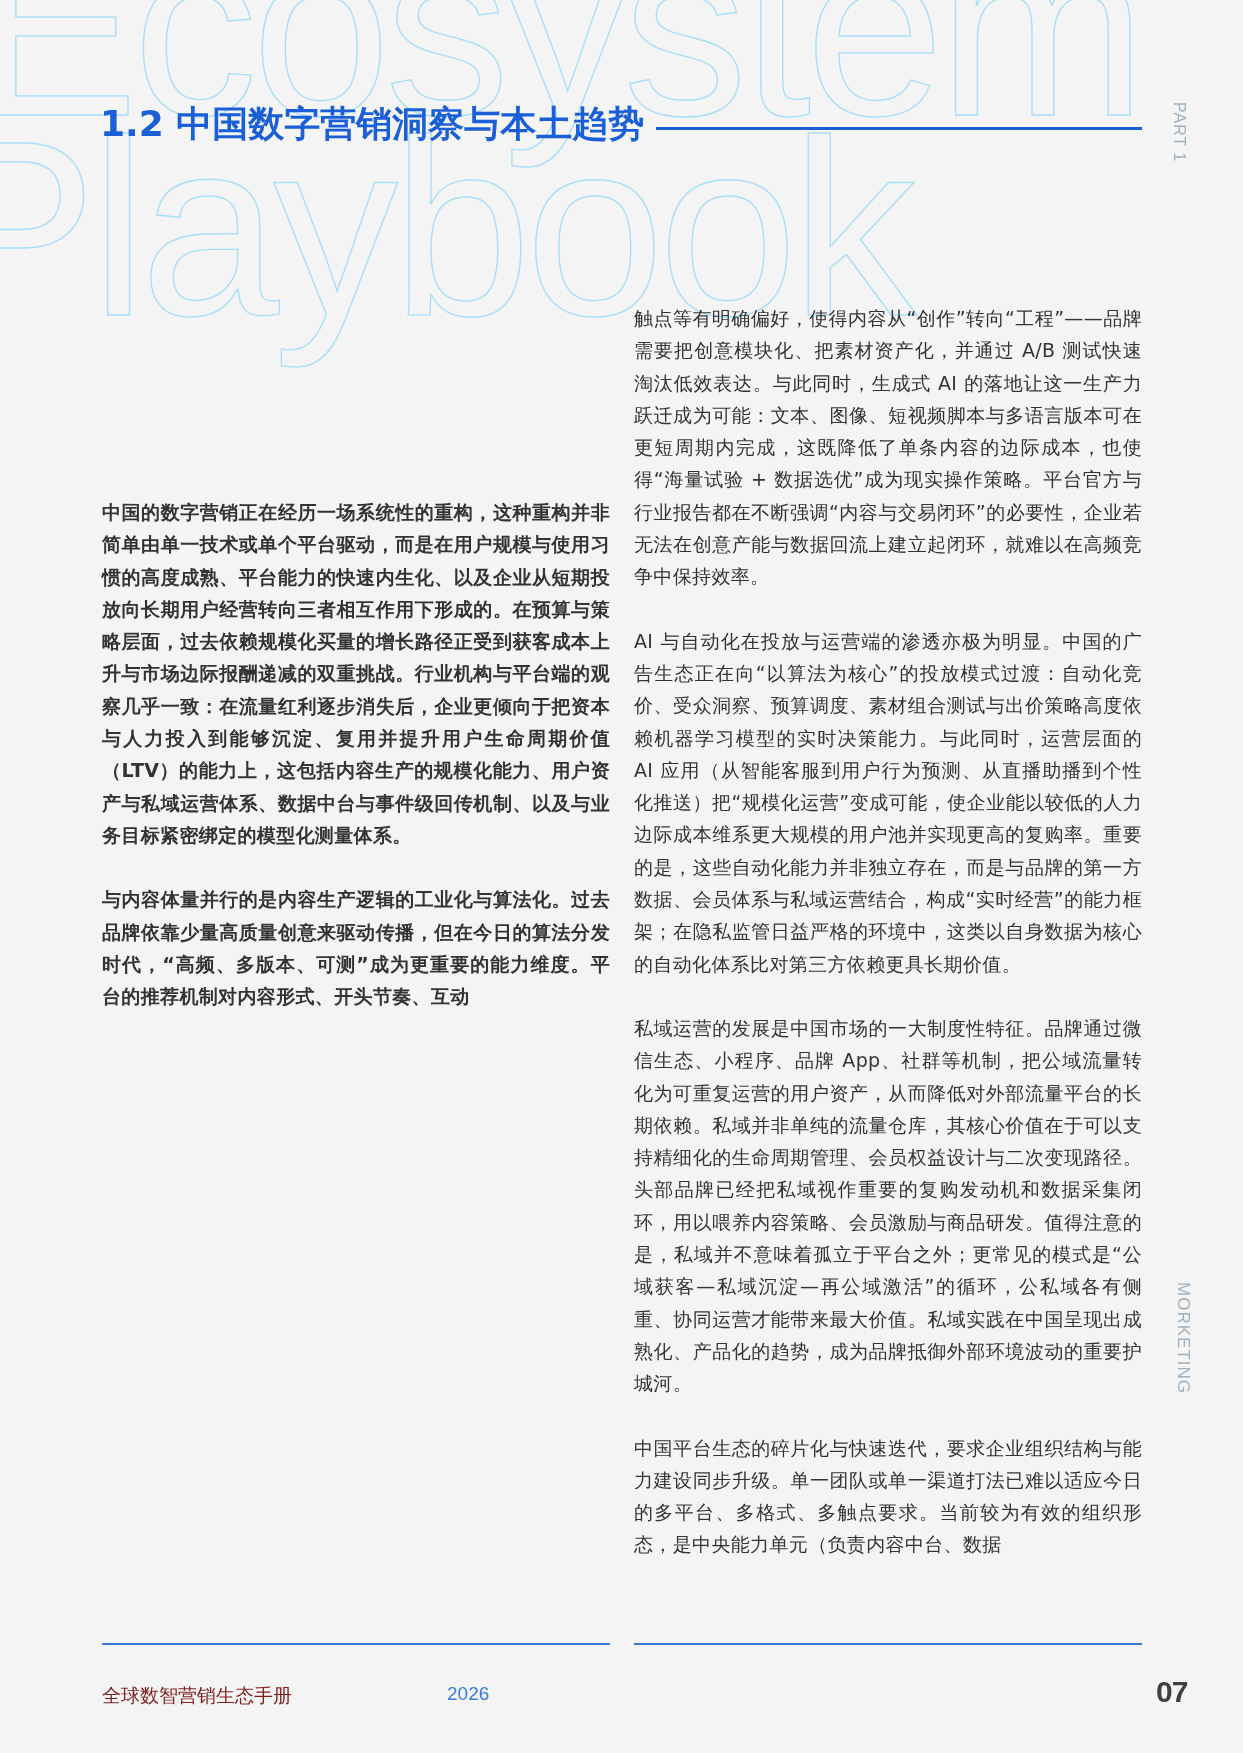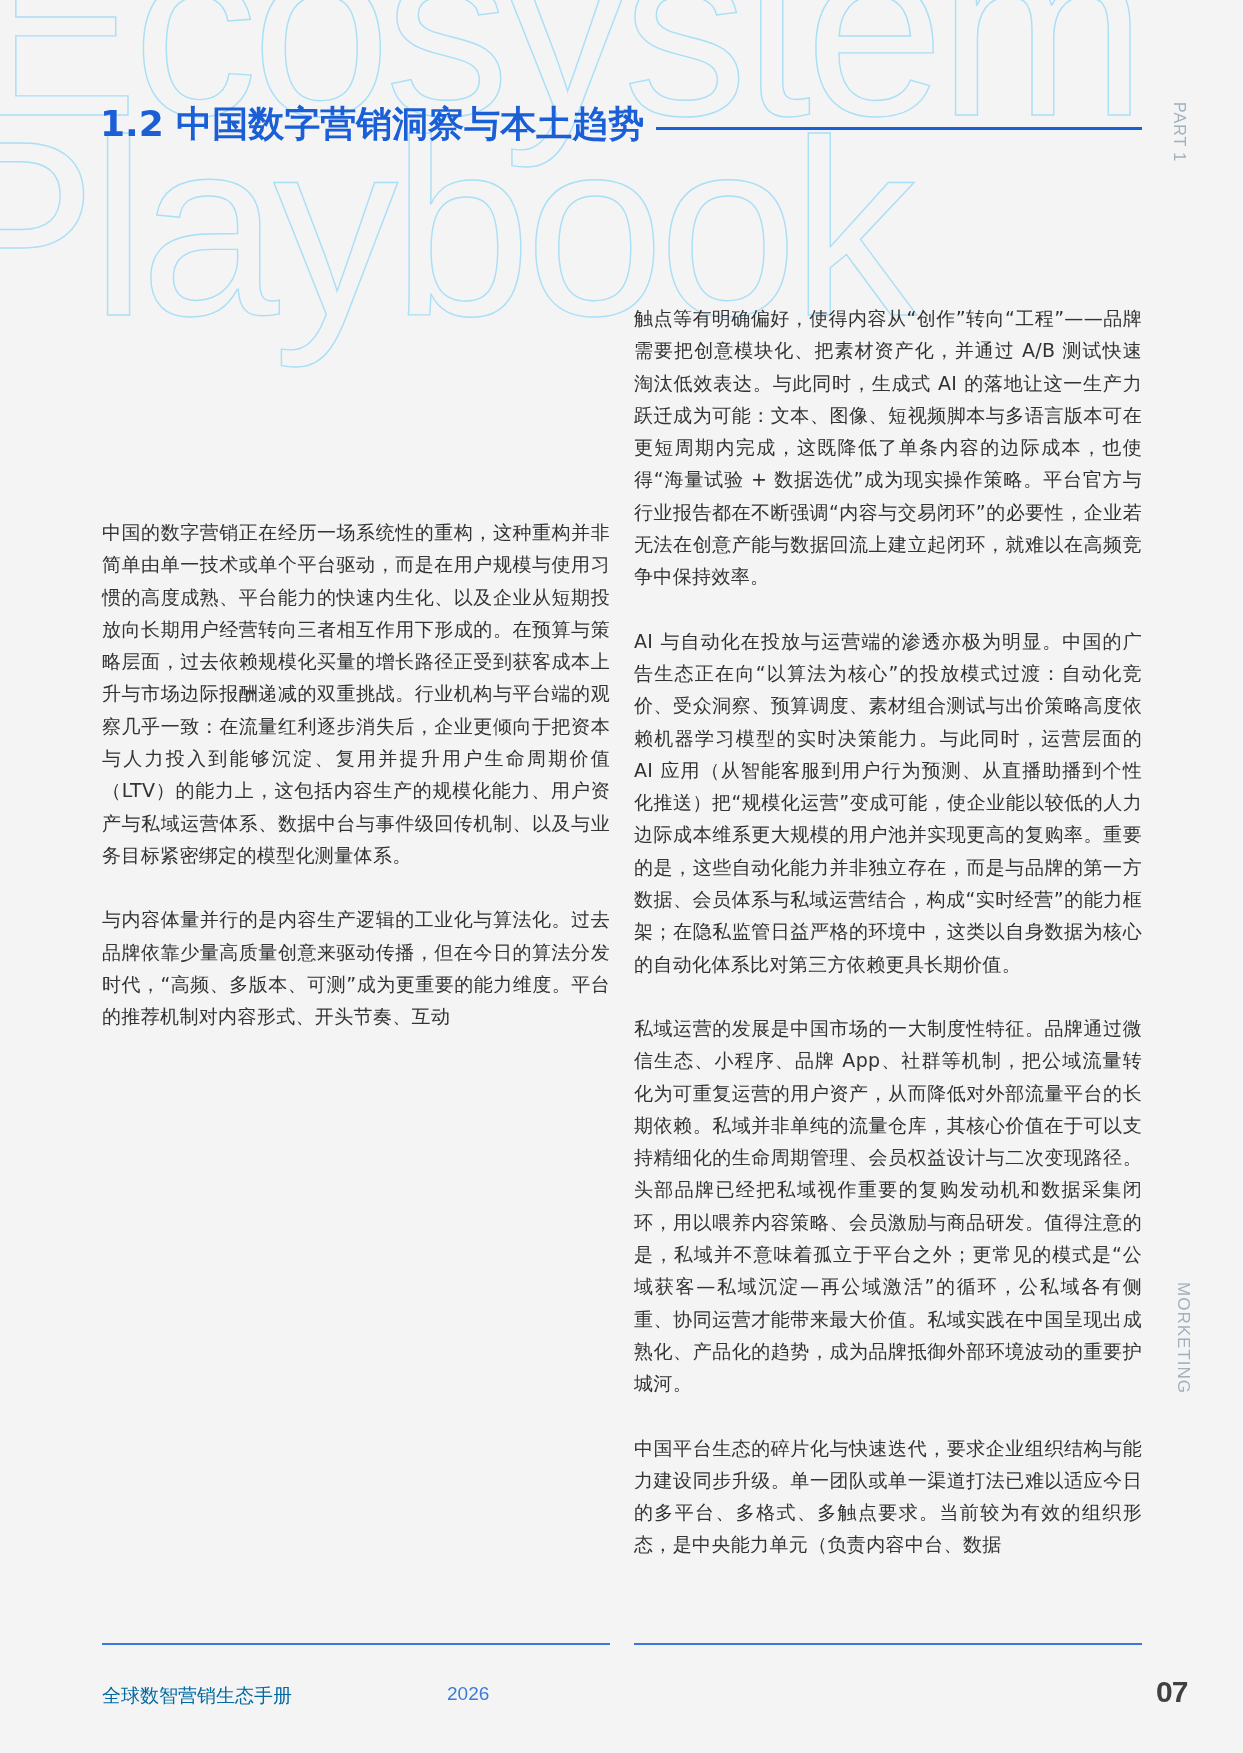"中国的数字营销正在经历一场系统性的重构，这种重构并非简单由单一技术或单个平台驱动" .col-left { font-weight: none -> bold; top: 512px -> 492px }
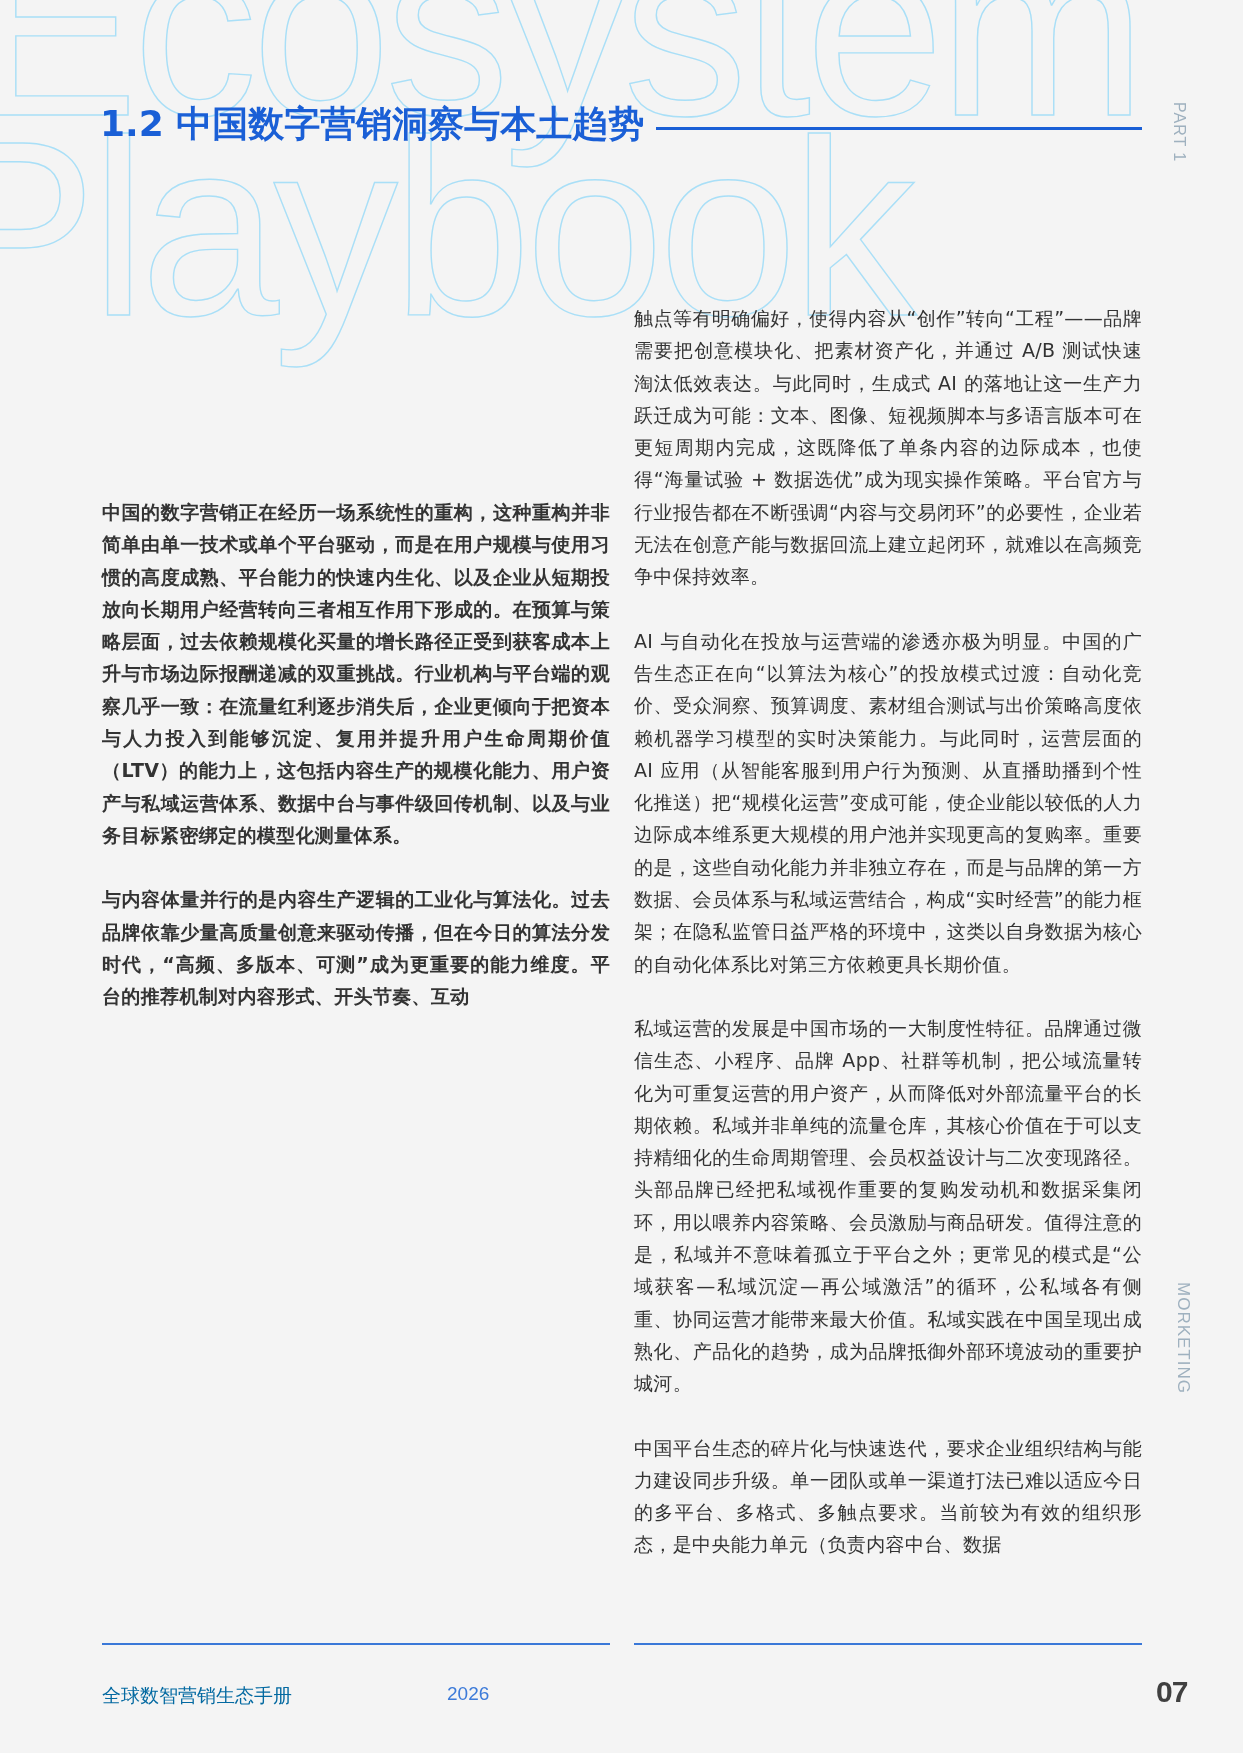"全球数智营销生态手册" .footer-title { color: #0369a1 -> #7f1d1d }
